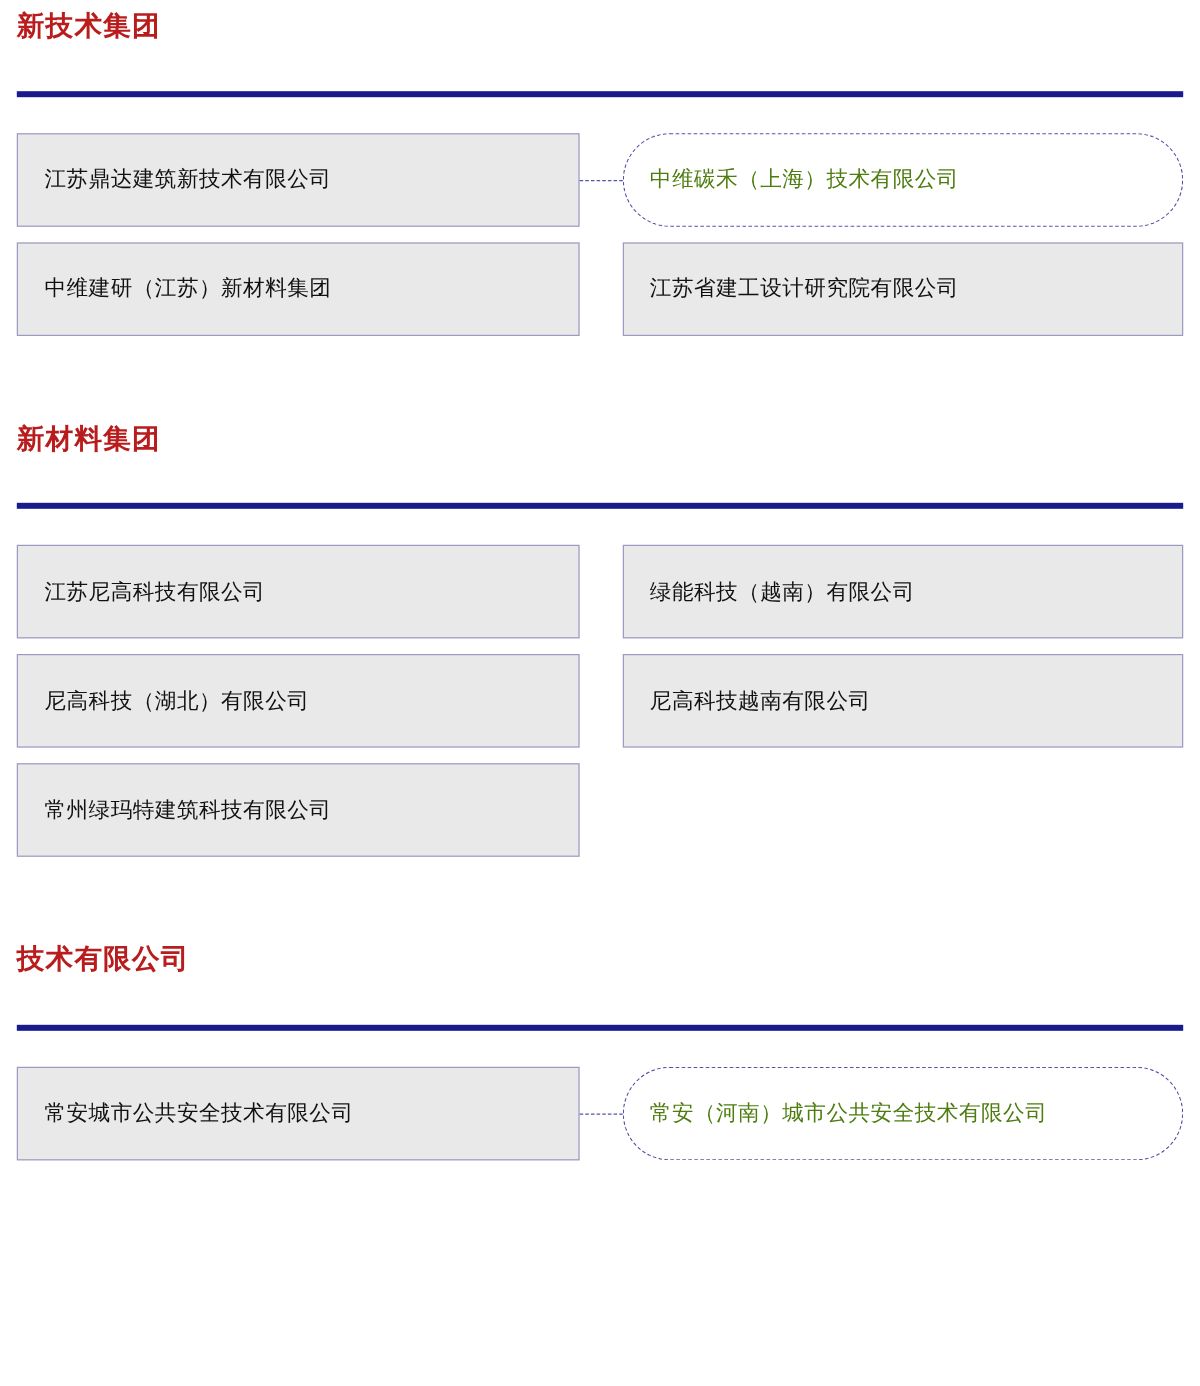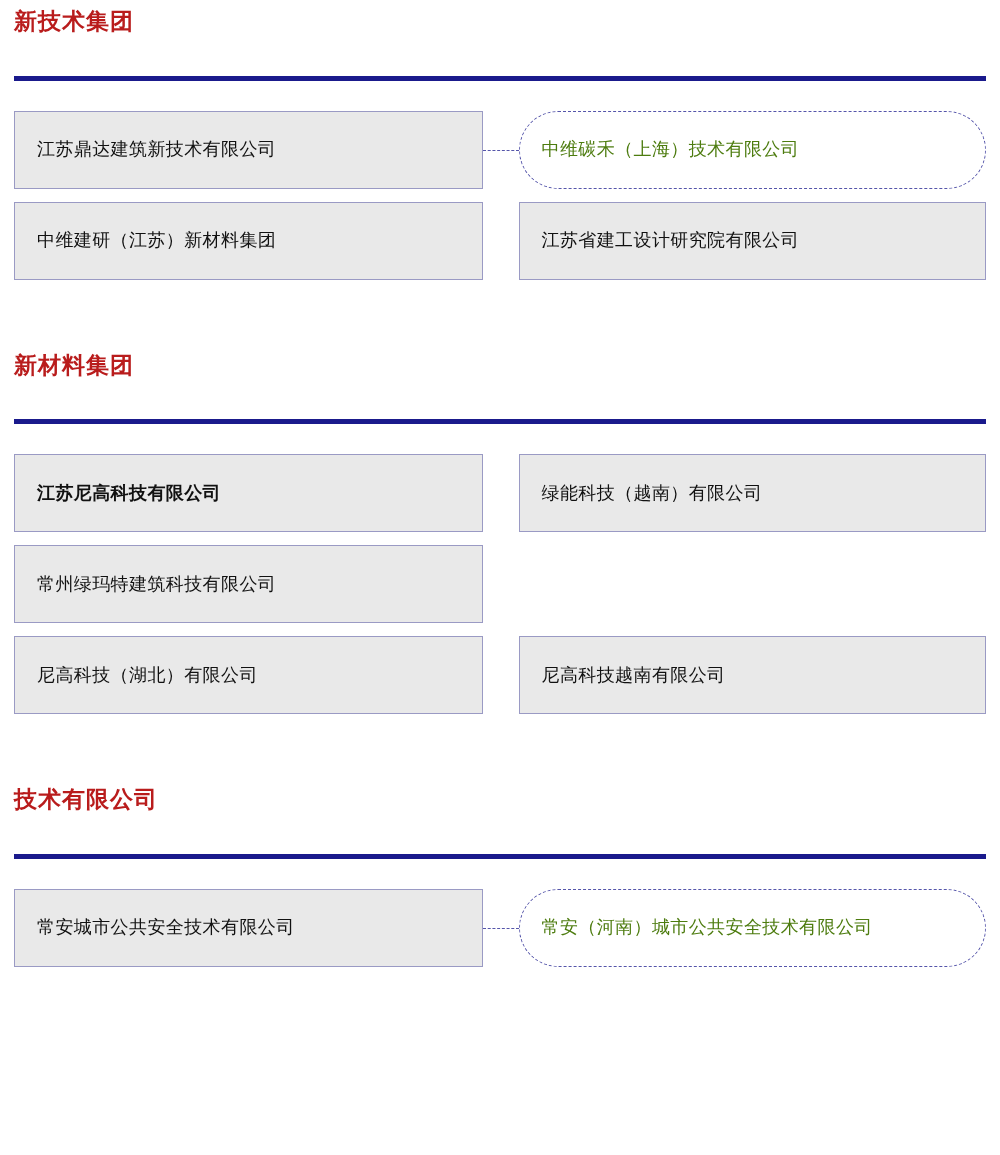"江苏尼高科技有限公司" div.cell { font-weight: bold -> none }
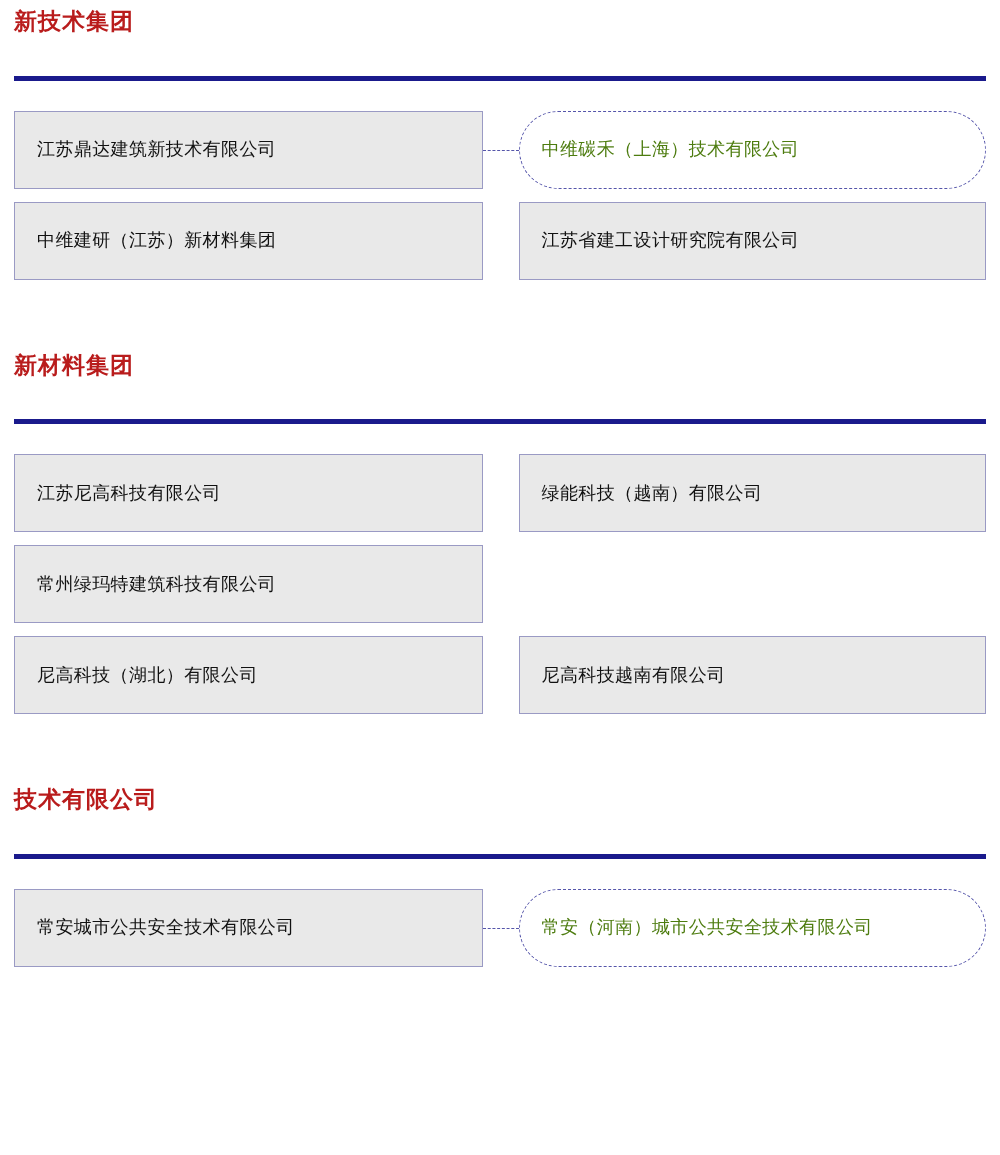"常州绿玛特建筑科技有限公司" div.row { order: before "尼高科技（湖北）有限公司" -> after "尼高科技（湖北）有限公司" }
